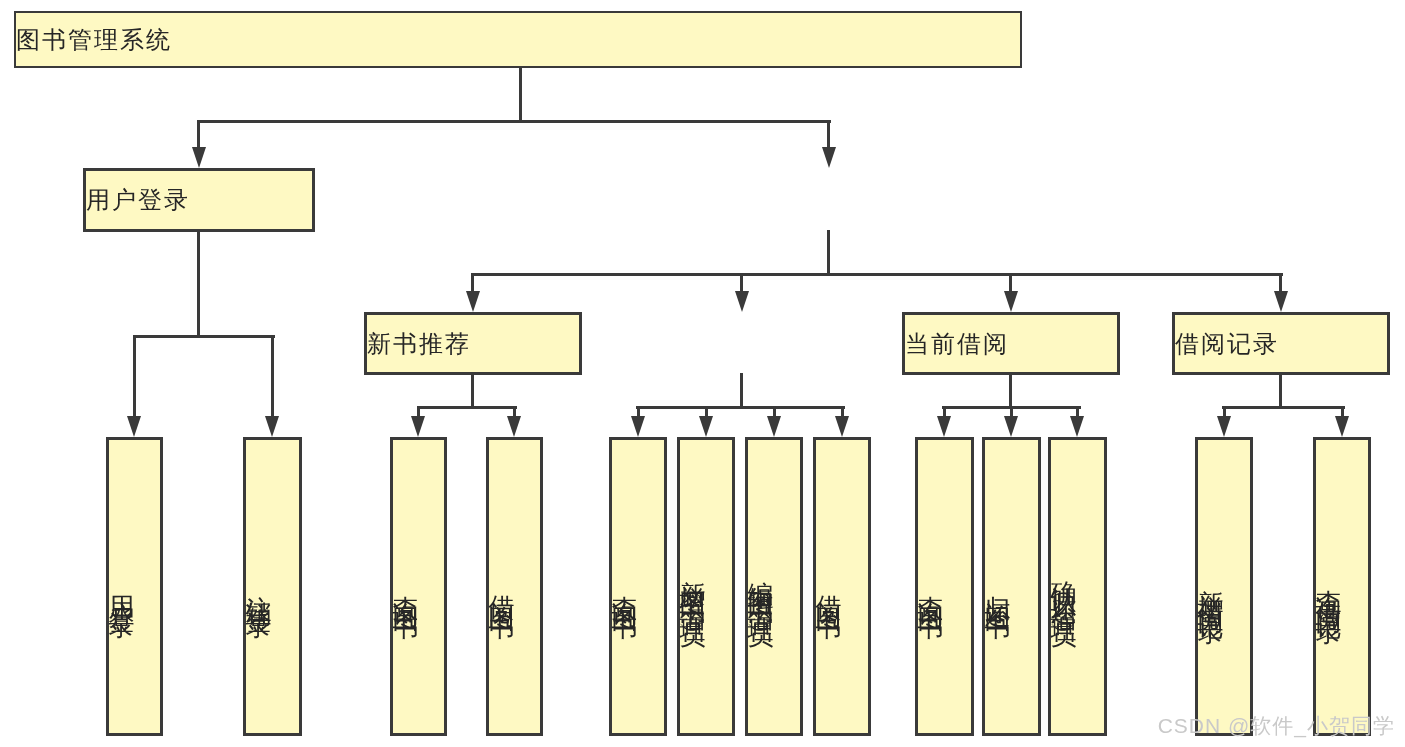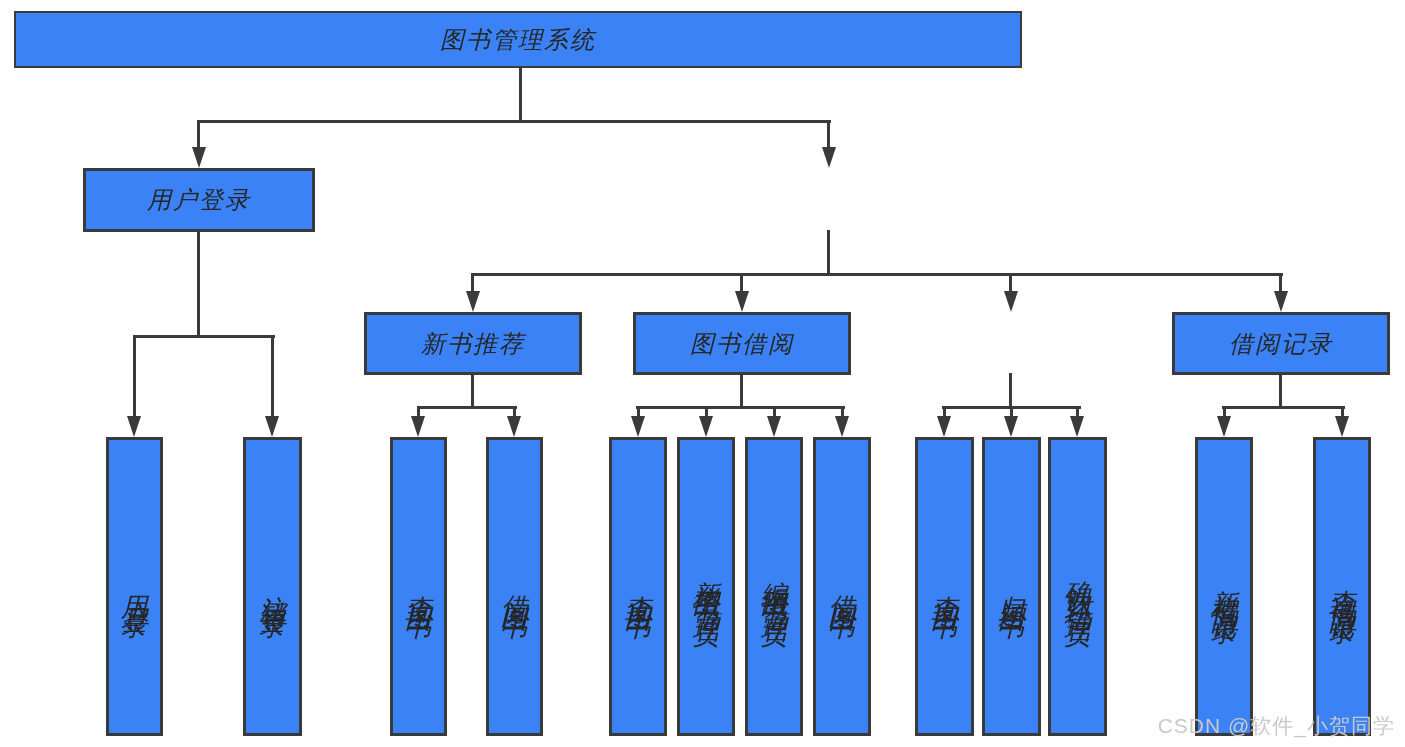"图书管理系统" .box { background: #3b82f6 -> #fef9c3; font-style: italic -> none; justify-content: center -> none }
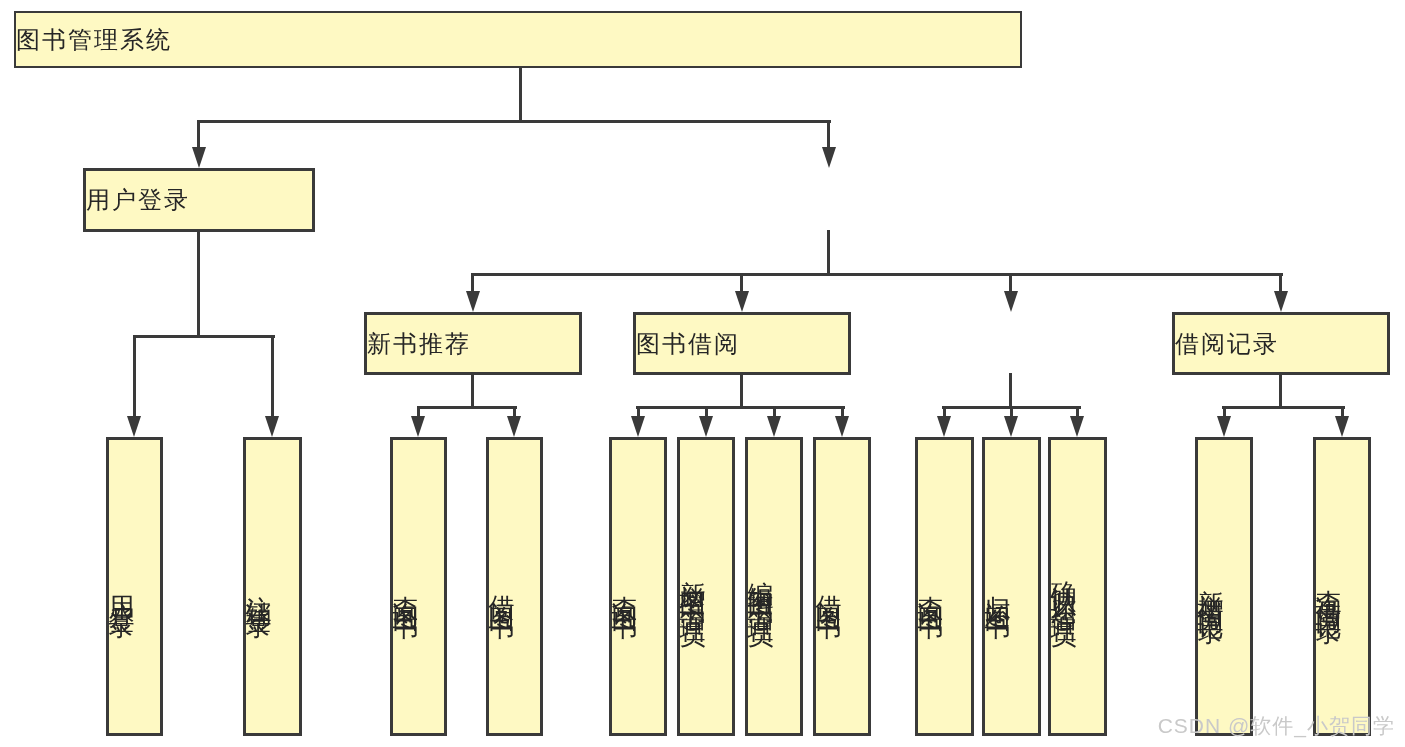"图书借阅" div.box { html: <div> <span>图书借阅</span> </div> -> none }
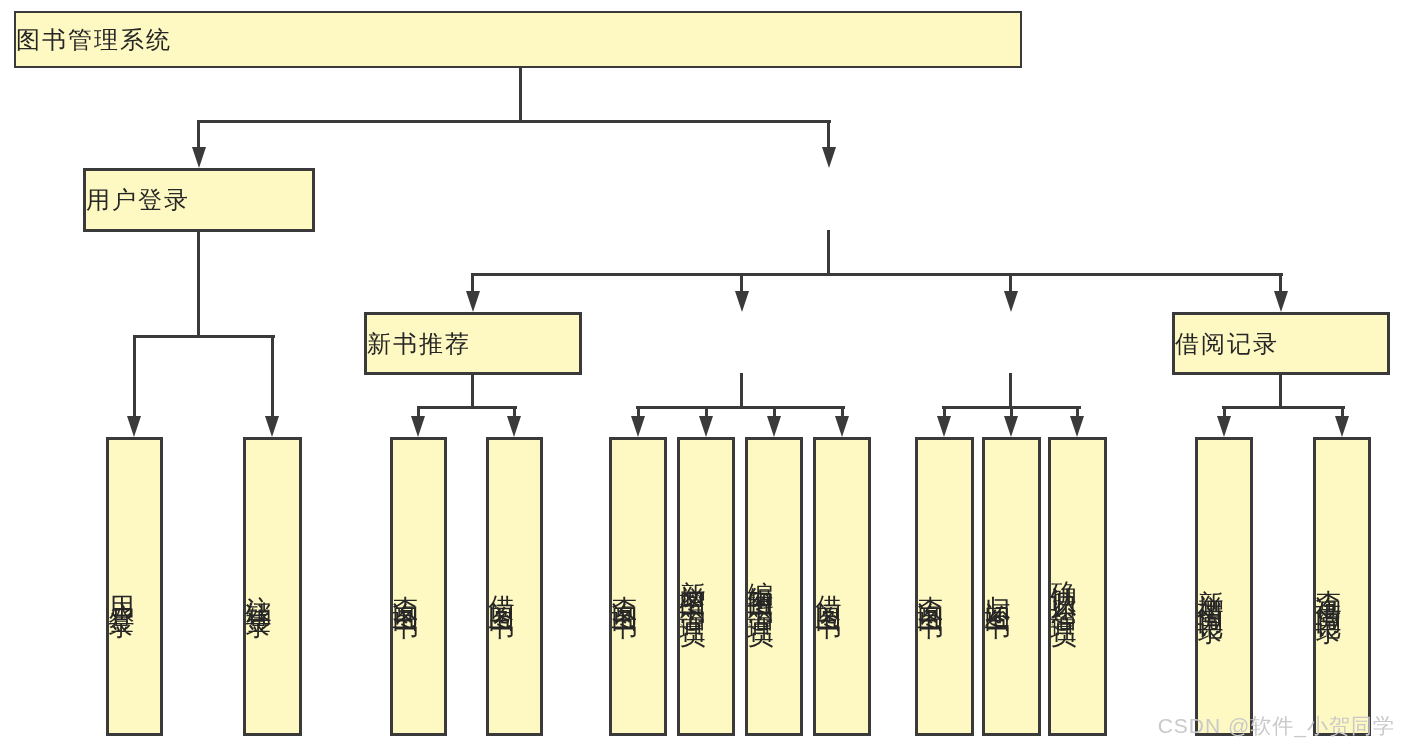"当前借阅" div.box { html: none -> <div> <span>当前借阅</span> </div> }
